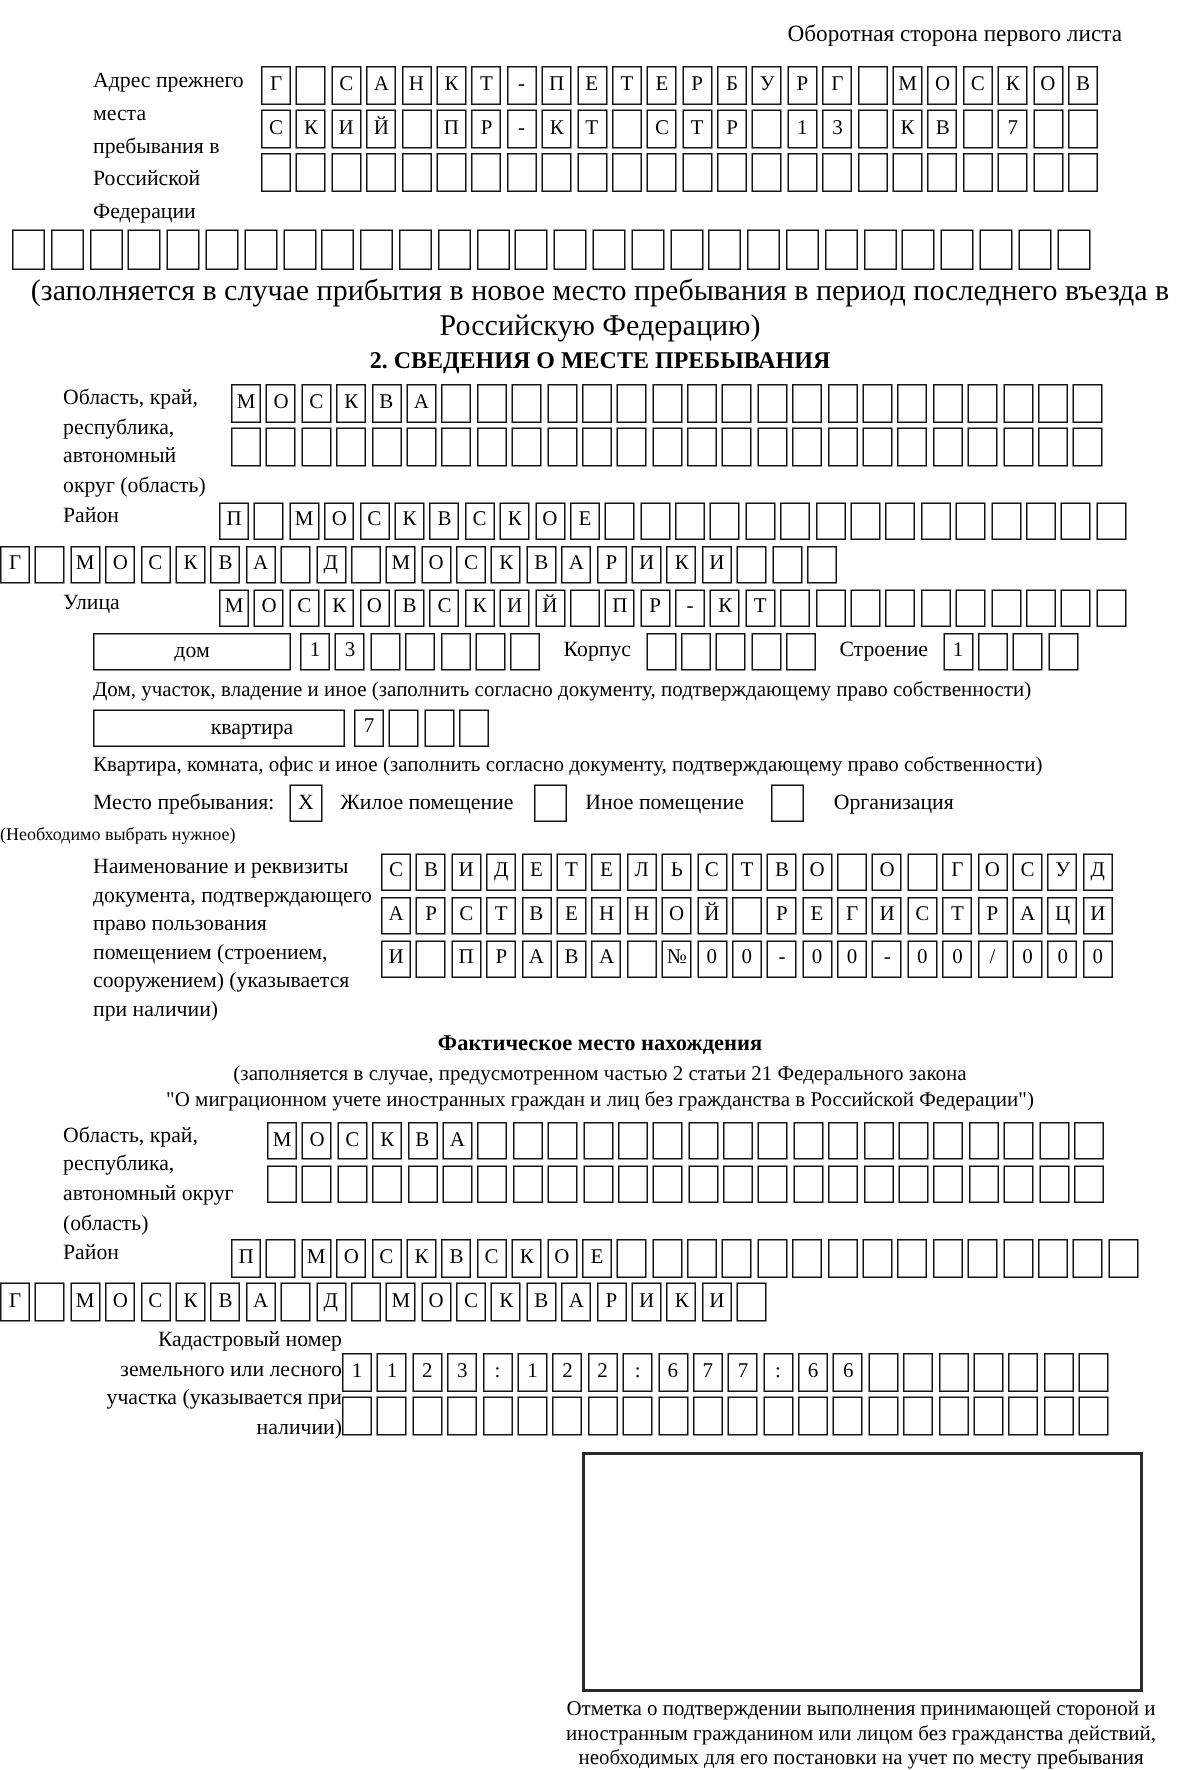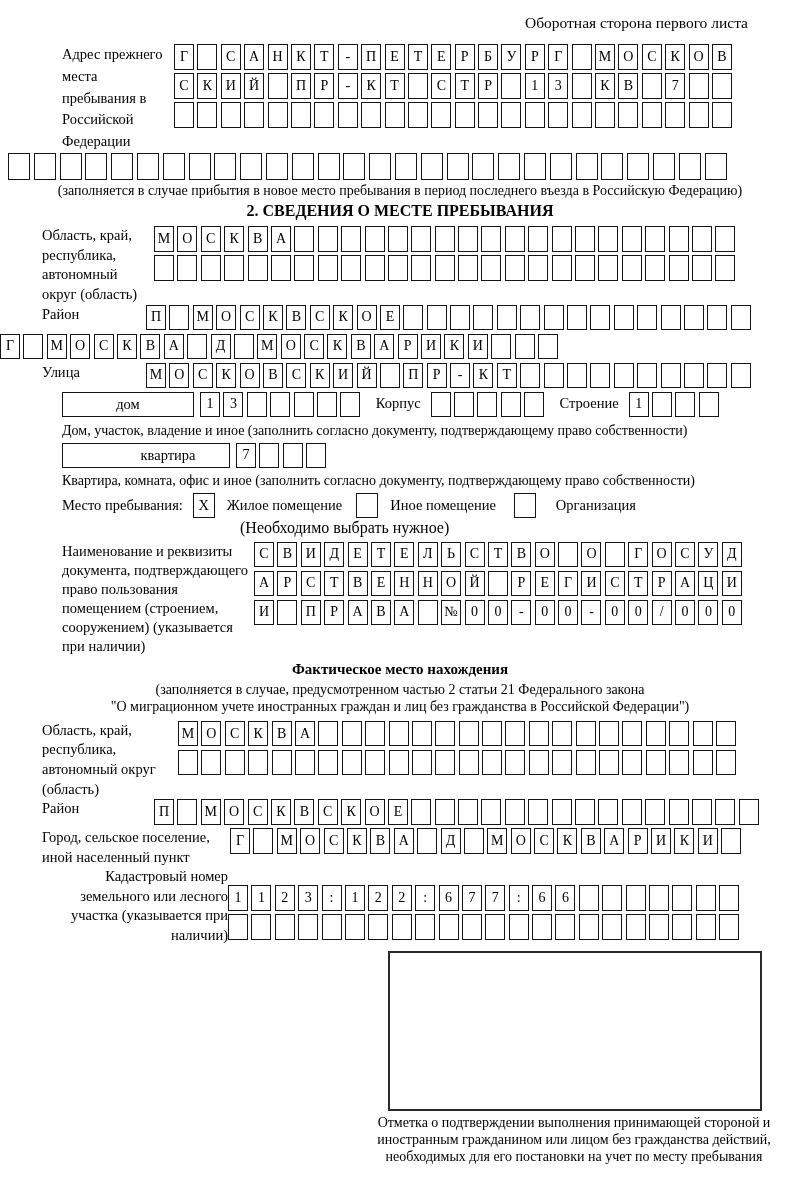"(заполняется в случае прибытия в" .footnote { font-size: 14px -> 20px }
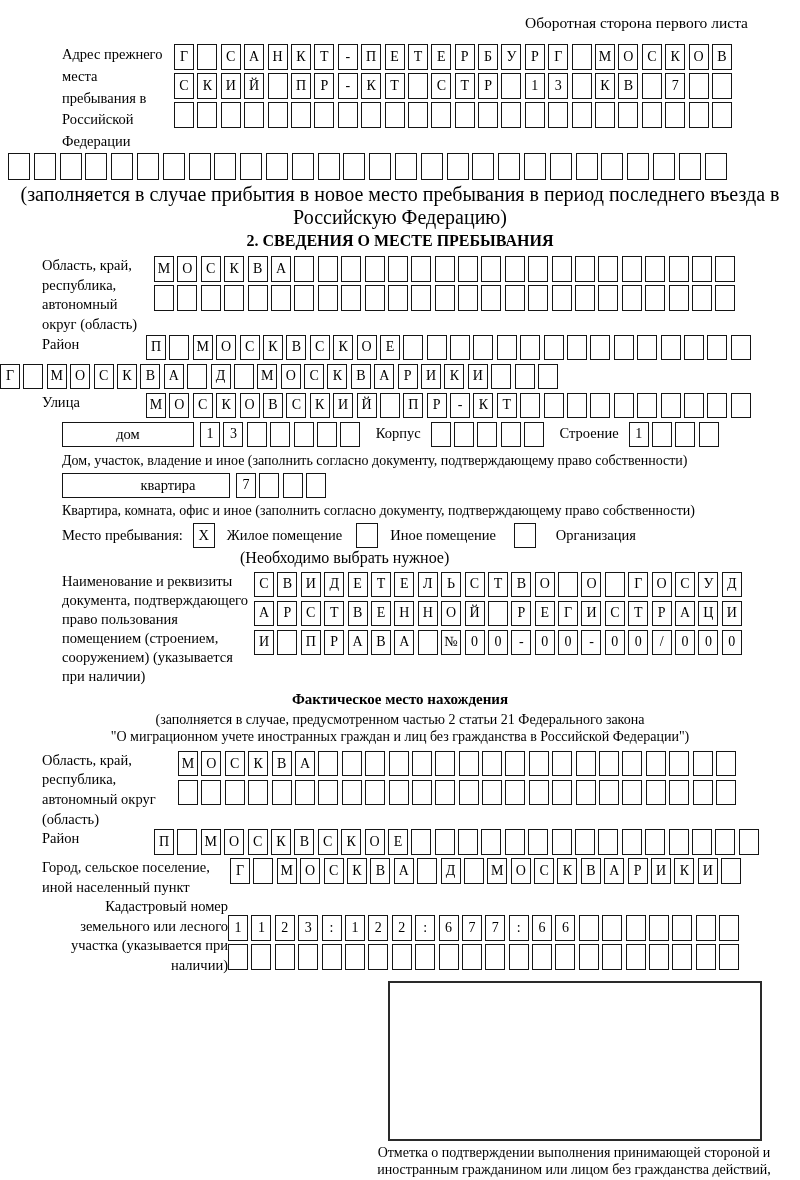"(Необходимо выбрать нужное)" .mesto-note { font-size: 16px -> 12px; margin-left: 240px -> none }
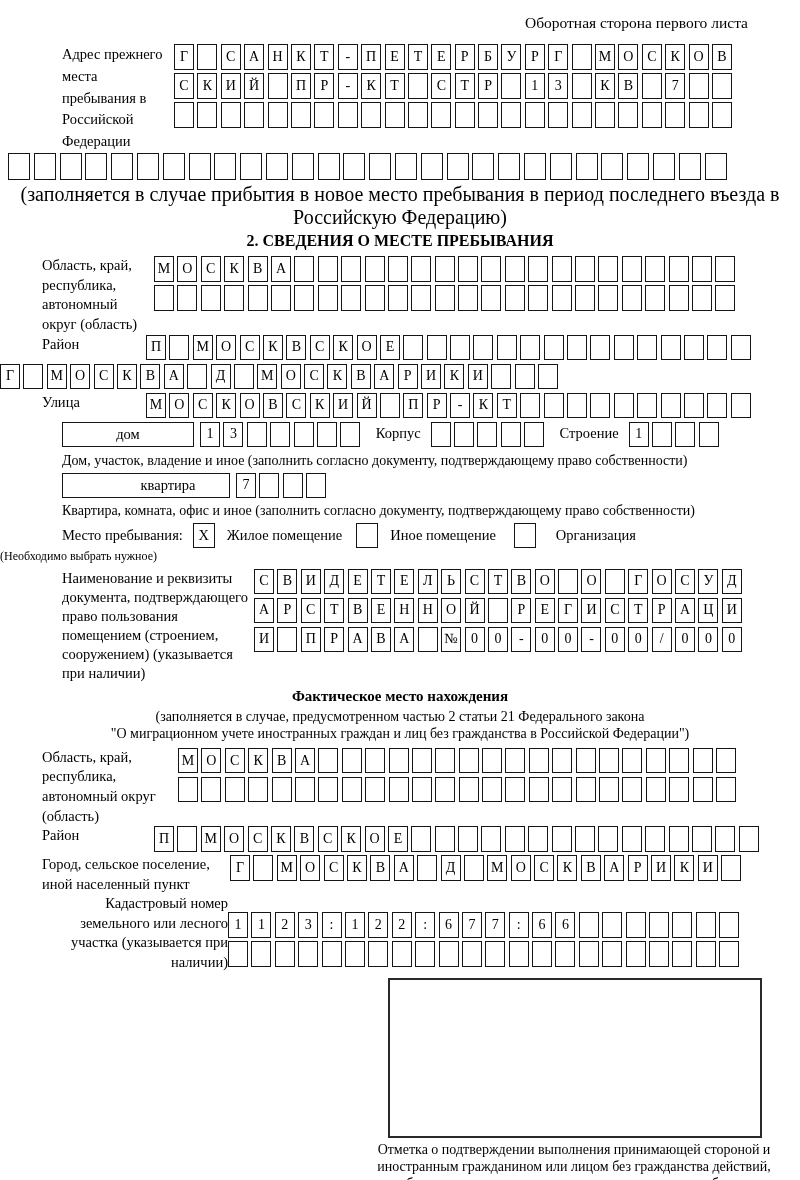"Город, сельское поселение, иной" div.label { html: <div>Город, сельское поселение, иной населенный пункт</div> -> none }
